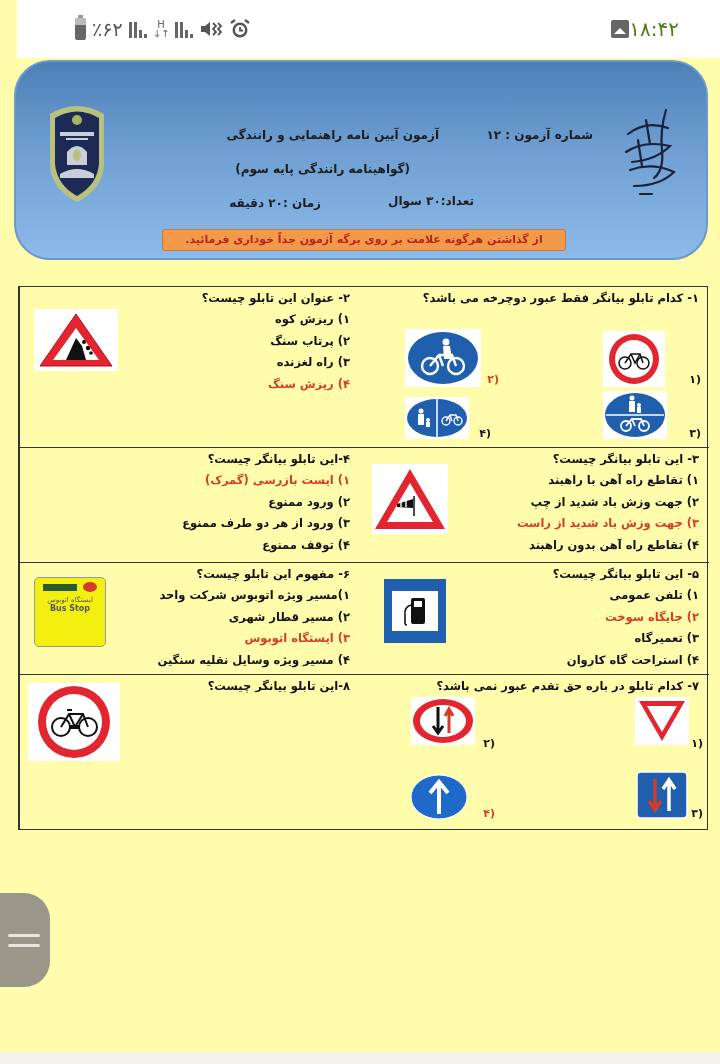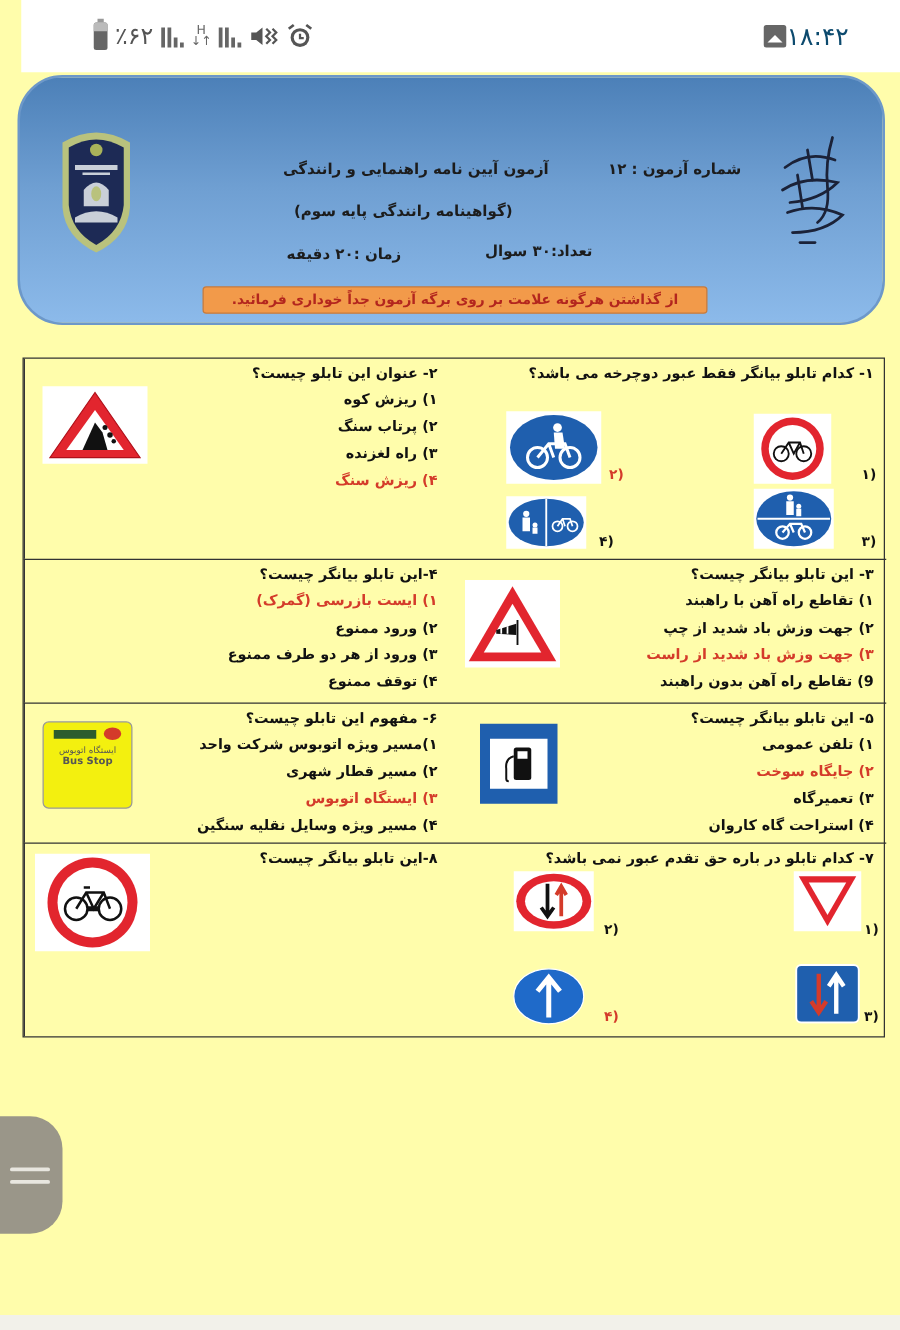"۱۸:۴۲" .statusbar .right { color: #0c4a6e -> #4d7c0f }
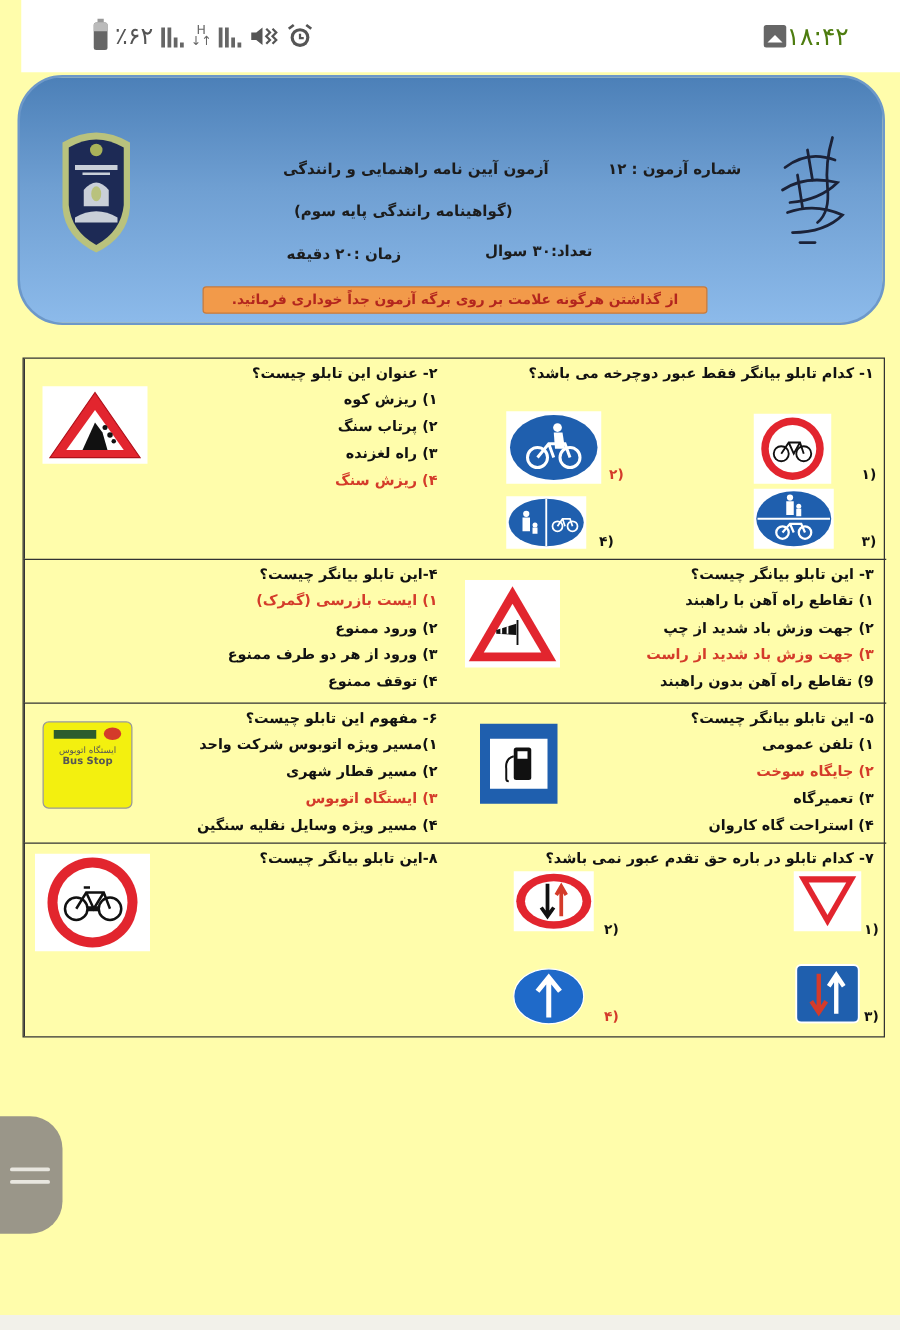"9) تقاطع راه آهن بدون" li { text: 9 -> ۴ }
